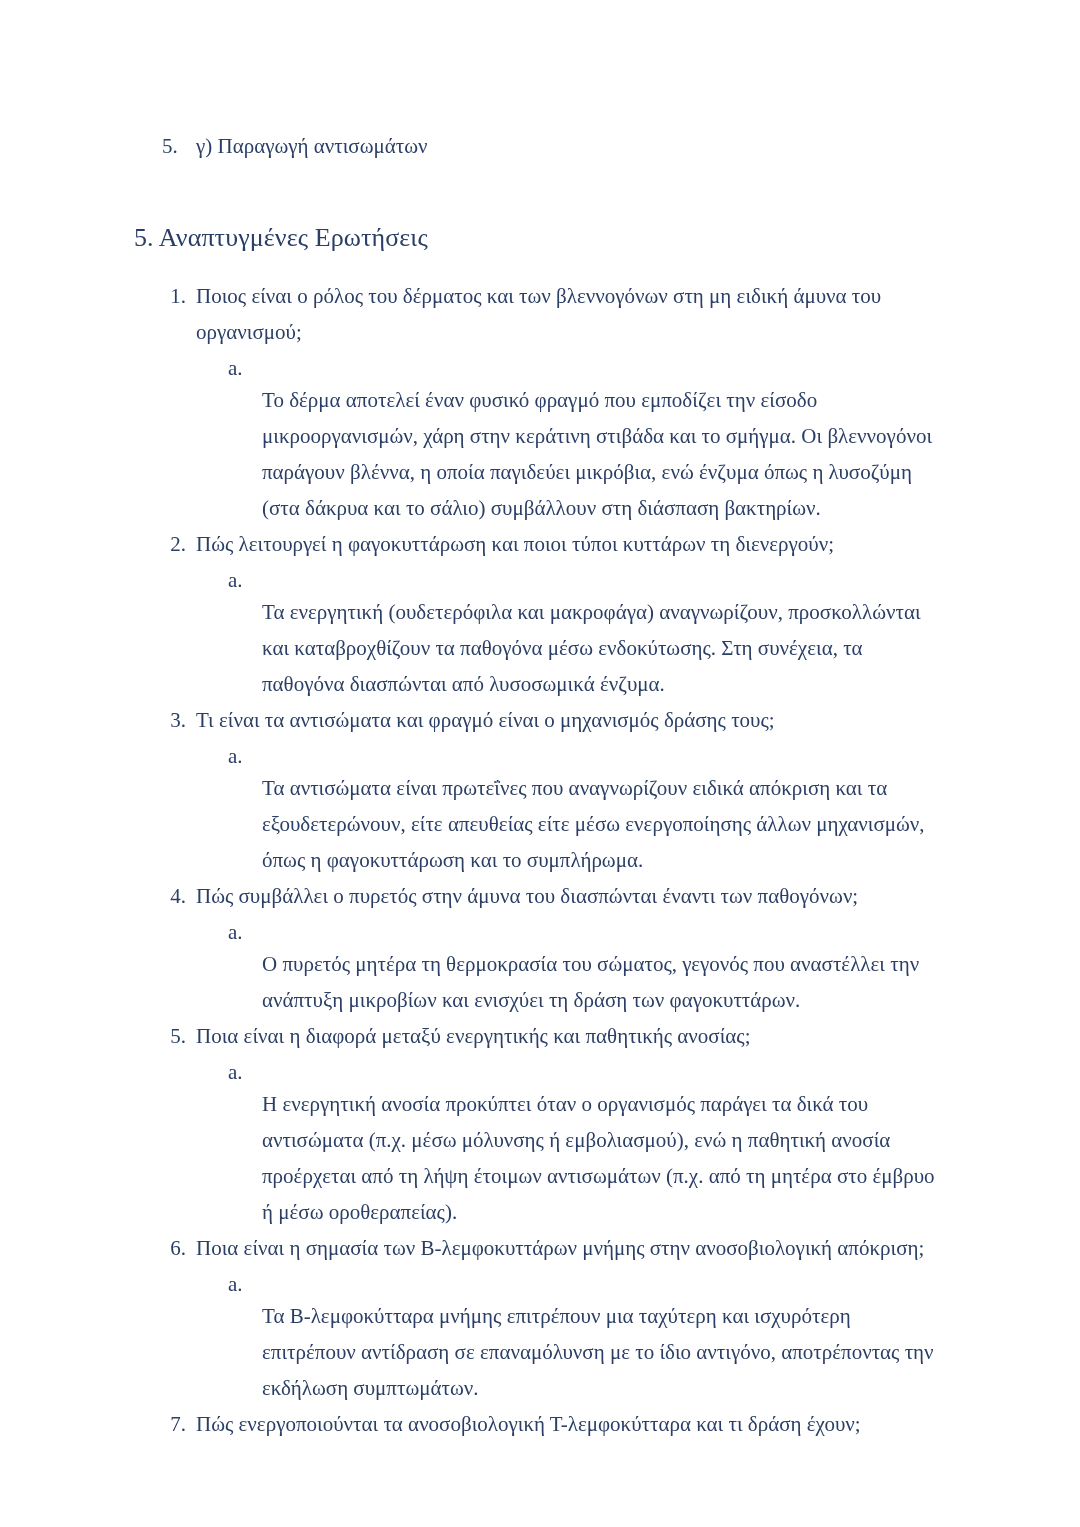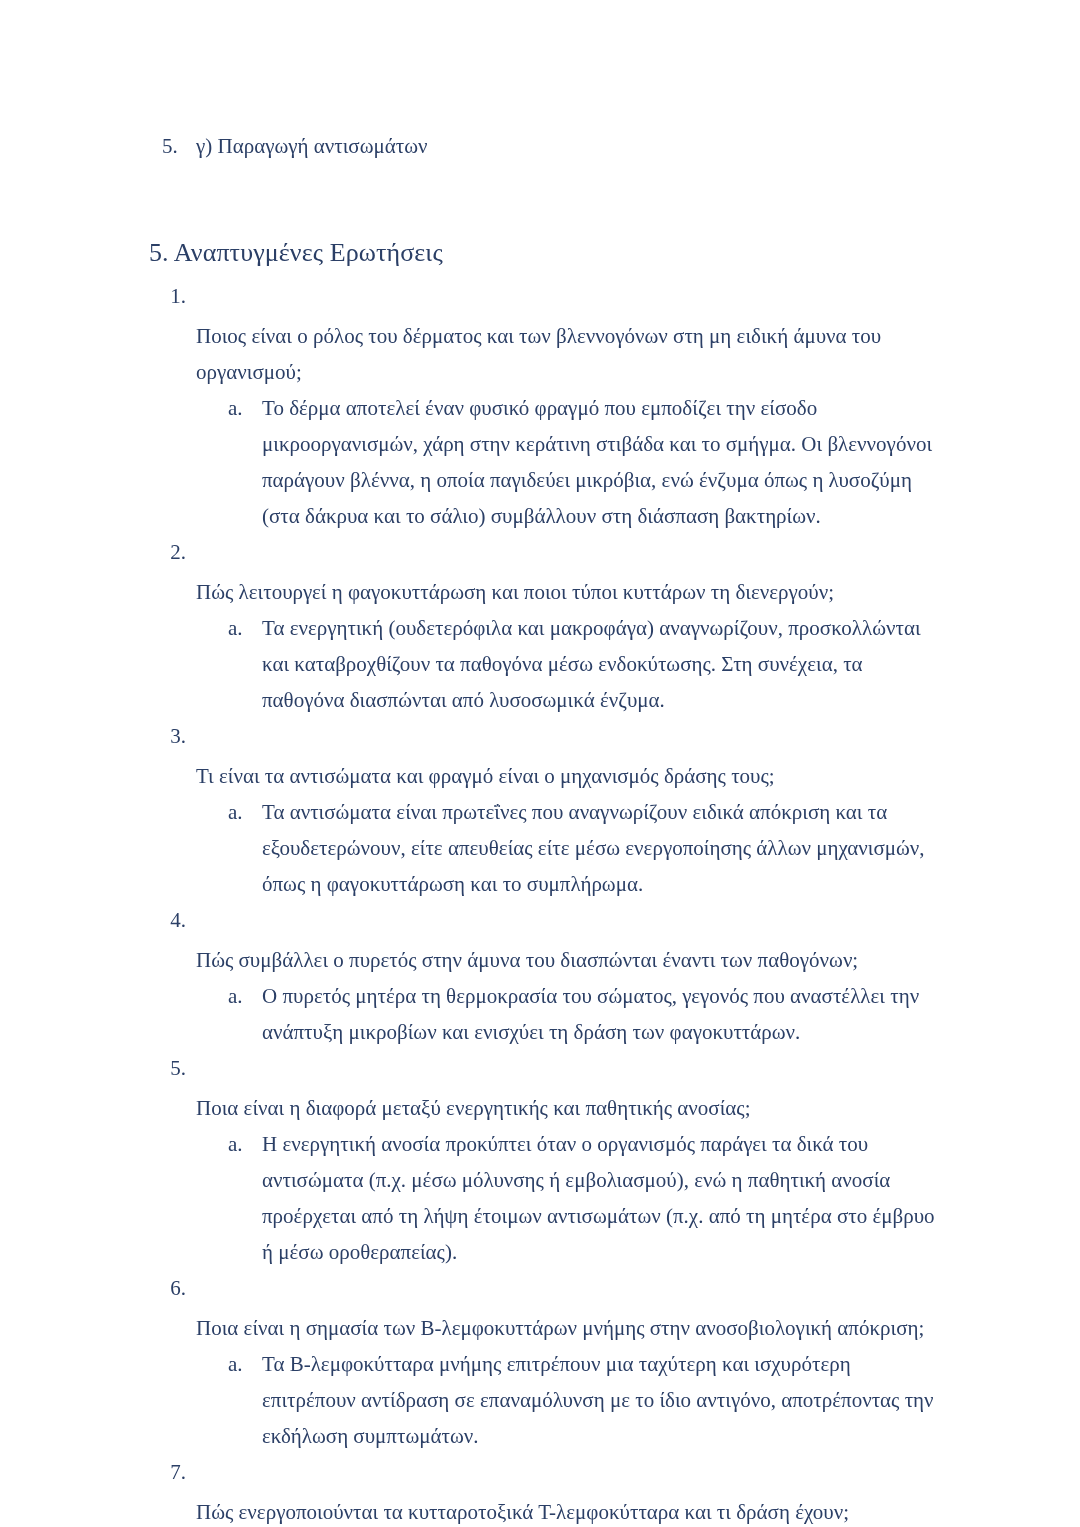"5. Αναπτυγμένες Ερωτήσεις" .section-heading { margin: 16px -> 1px }
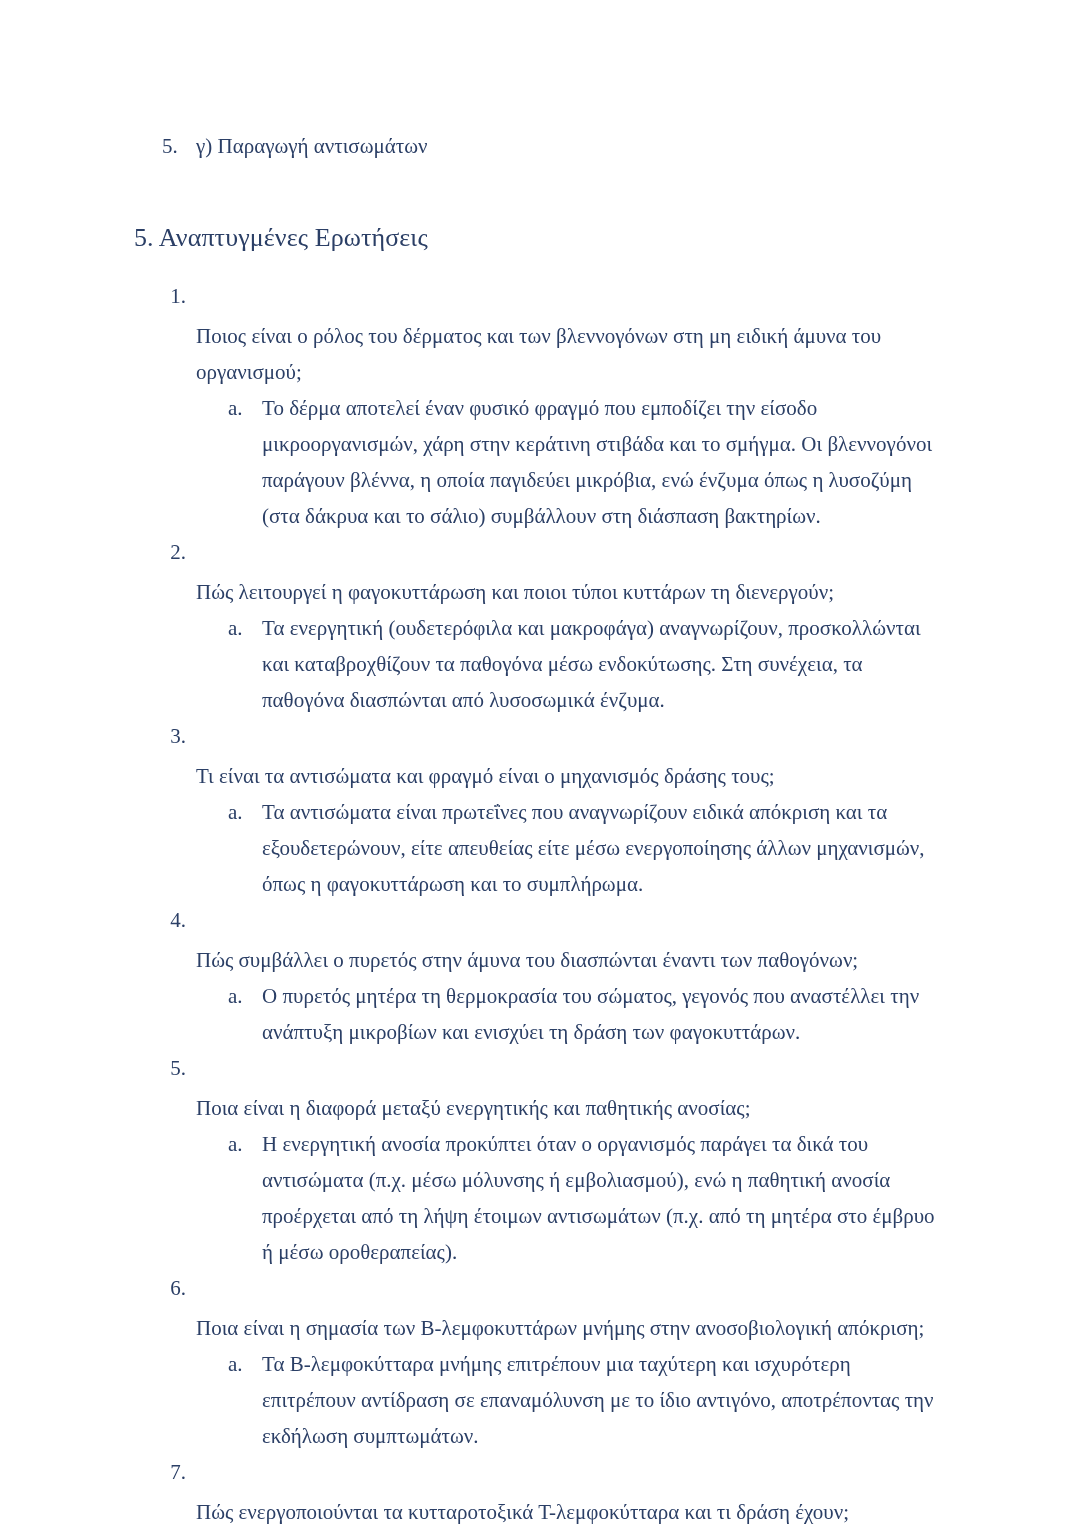"Ποιος είναι ο ρόλος του" .q-row > .body { margin-top: 40px -> none }
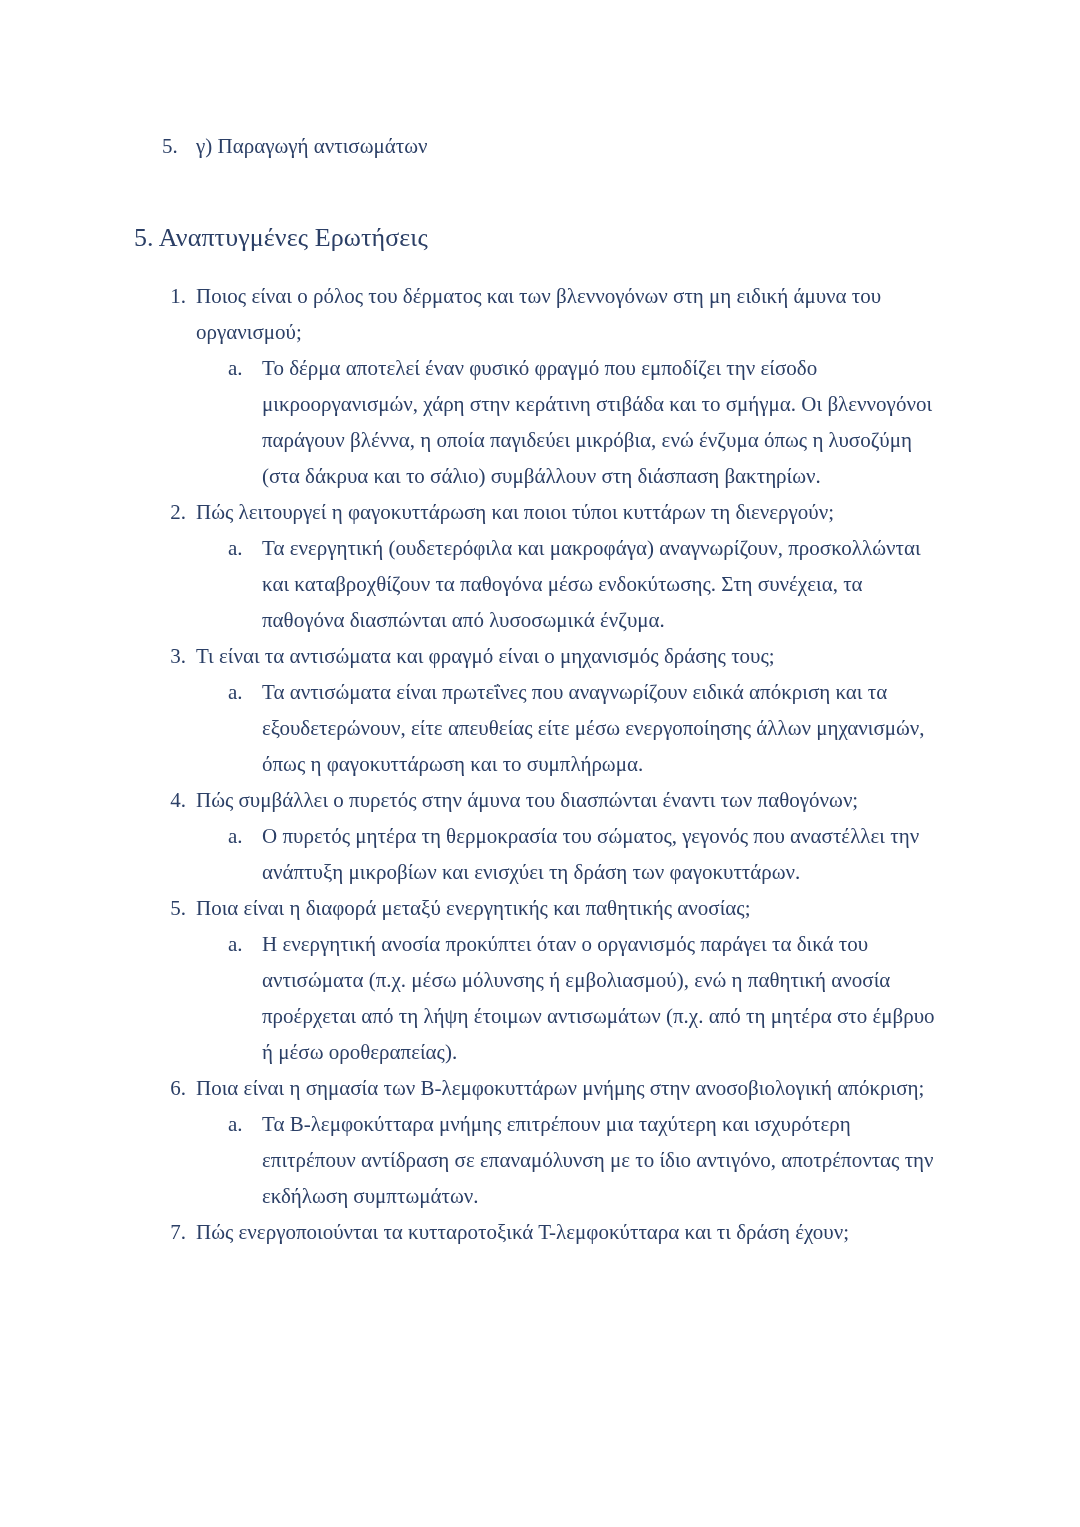"Το δέρμα αποτελεί έναν φυσικό" .a-row > .body { margin-top: none -> 32px }
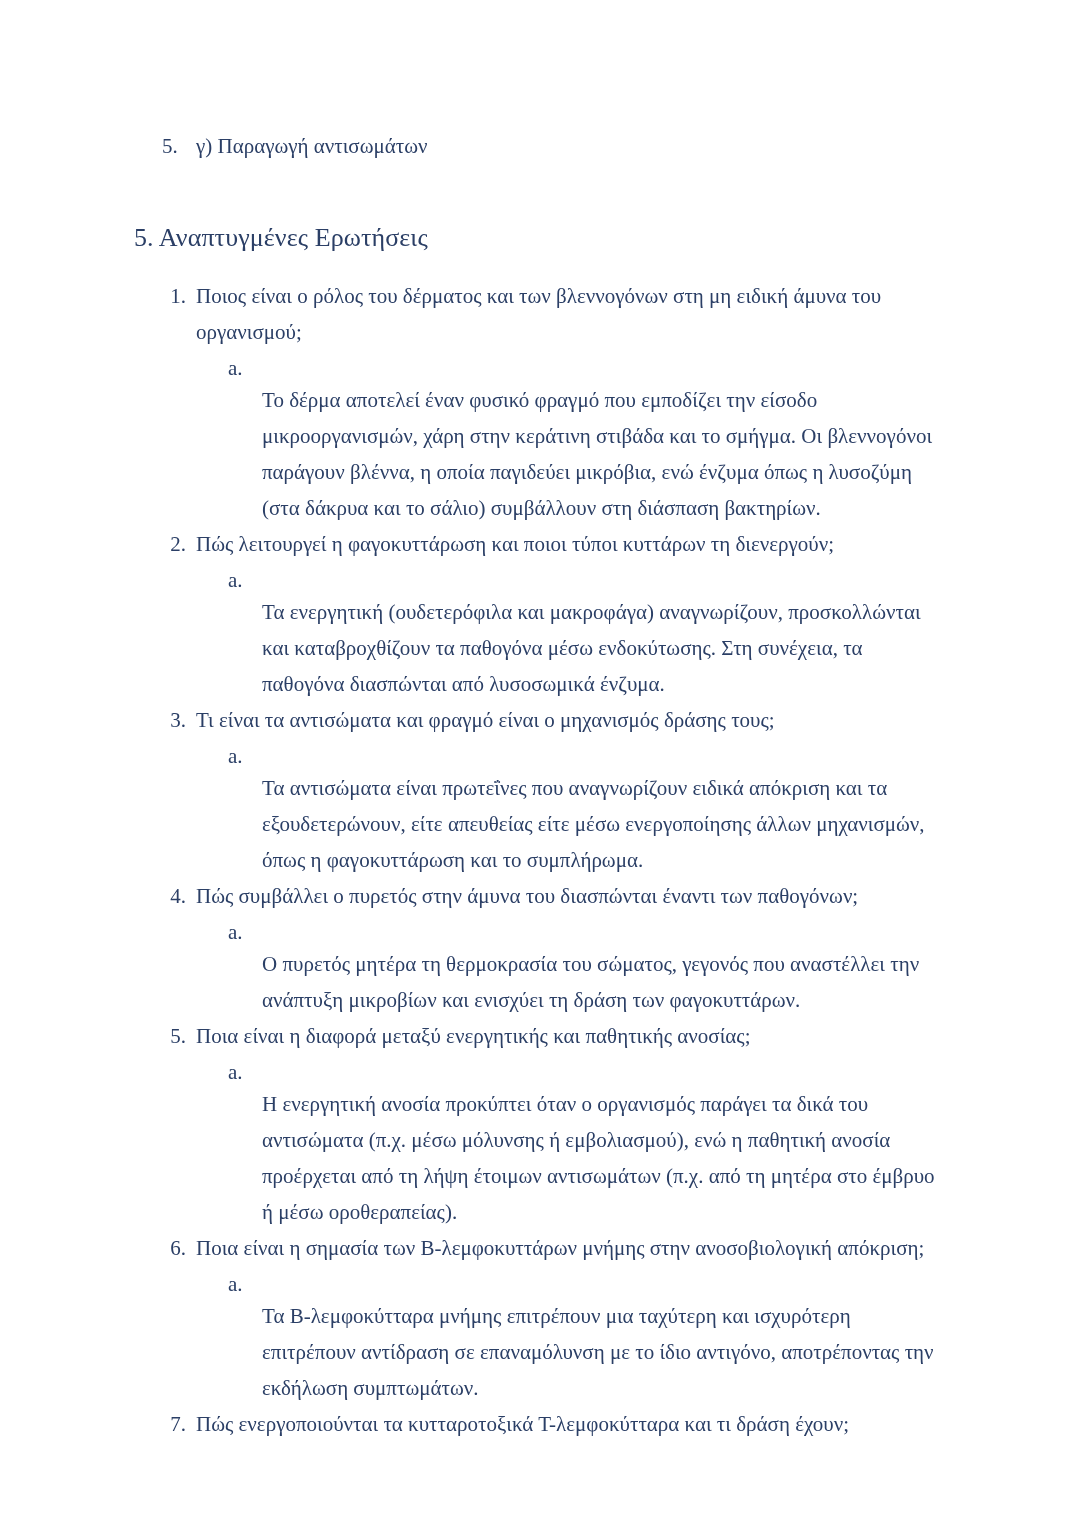"Πώς ενεργοποιούνται τα κυτταροτοξικά" span.body { text: κυτταροτοξικά -> ανοσοβιολογική }
